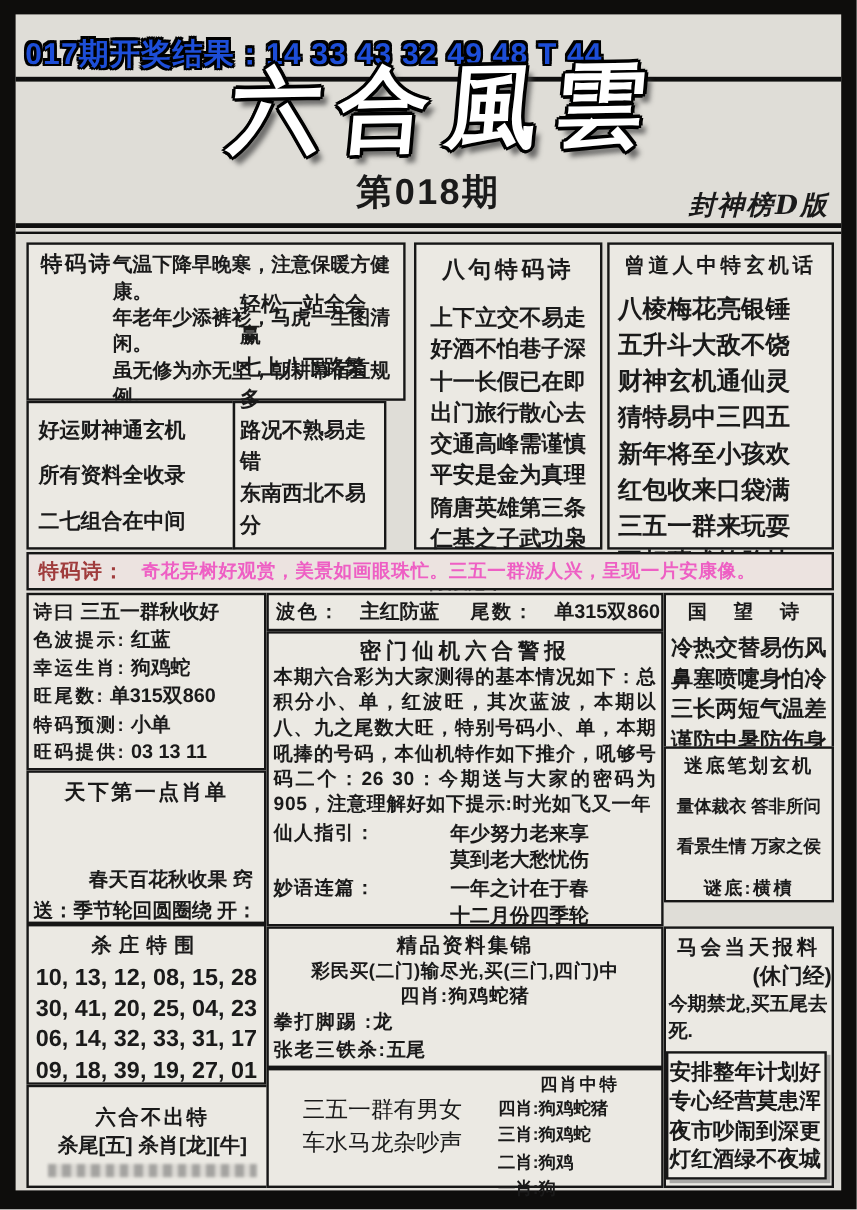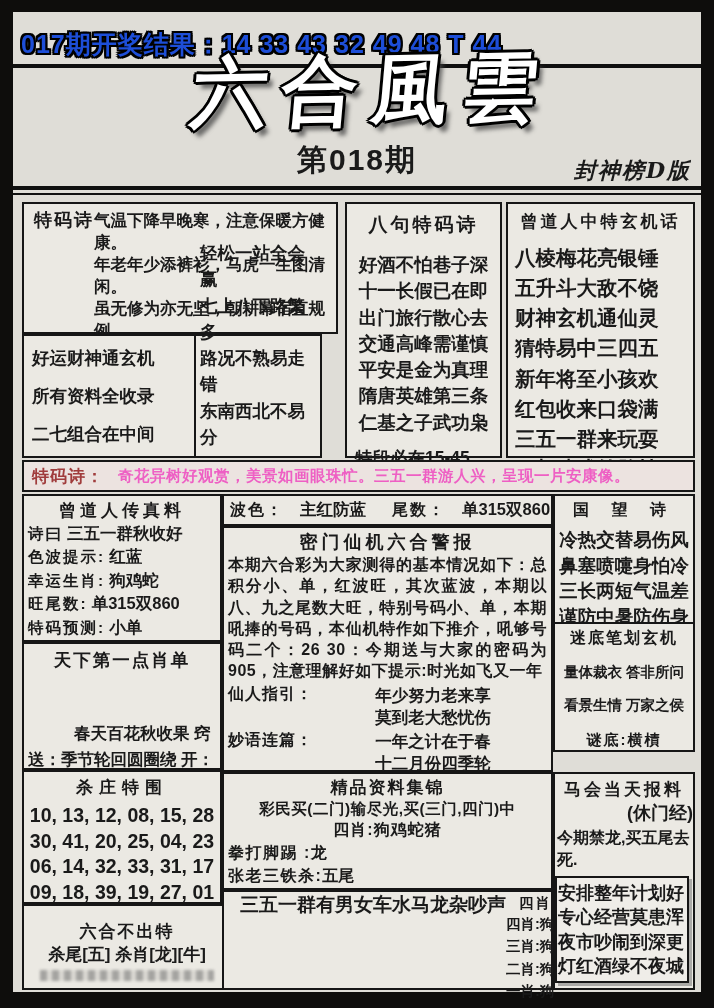"上下立交不易走" div.poem-line { html: none -> <div>上下立交不易走</div> }
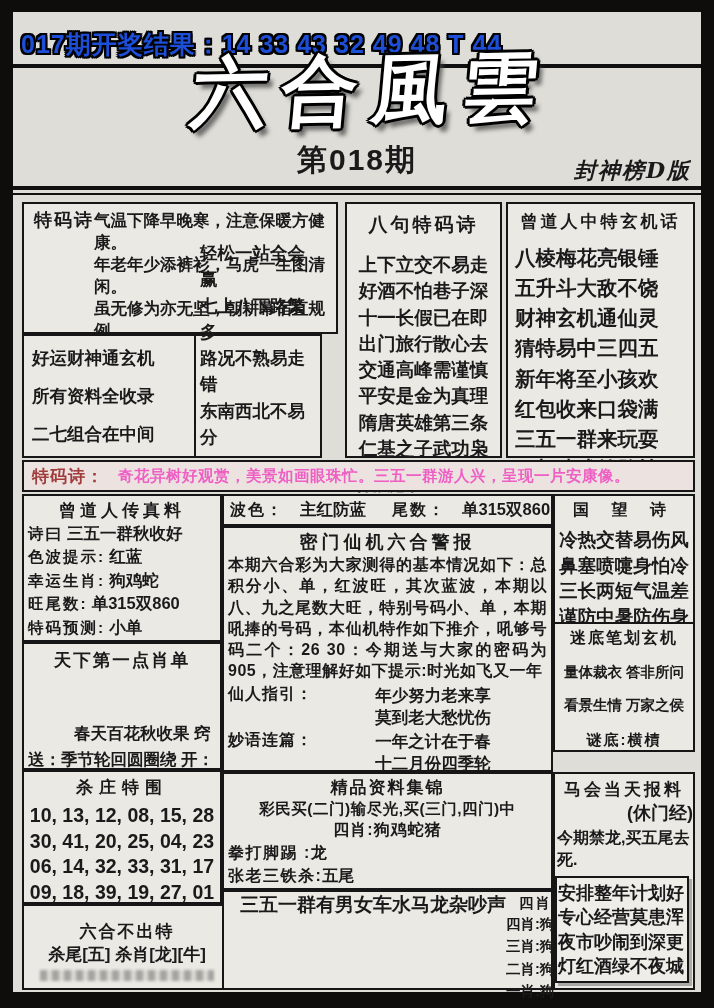"曾道人传真料" div.box-title { html: <div>曾道人传真料</div> -> none }
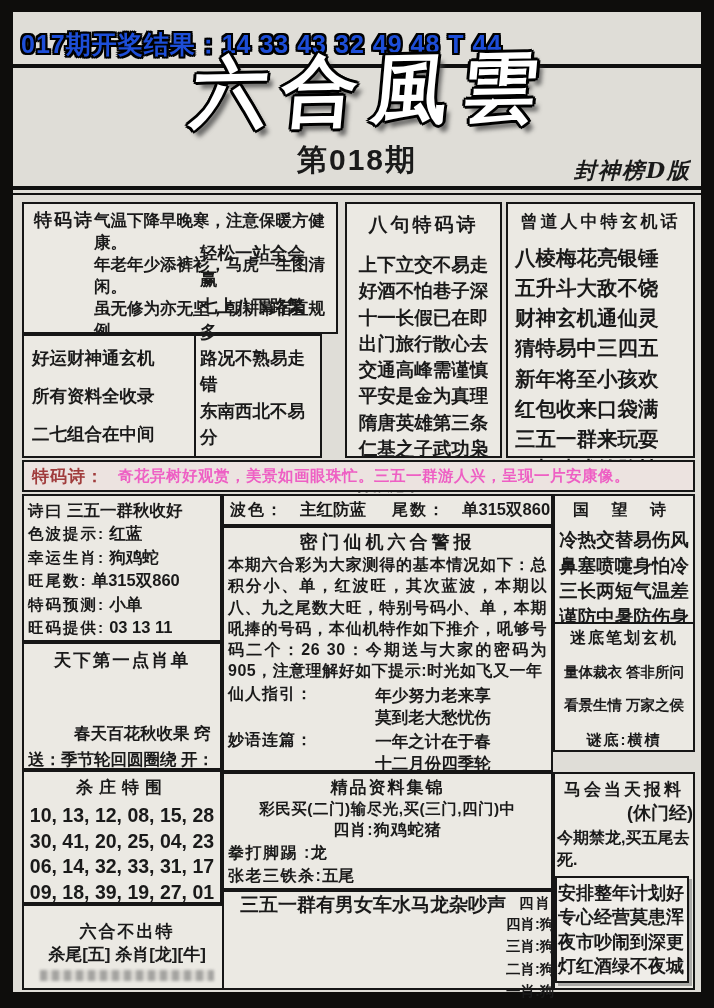"三五一群有男女" .bm-poem { flex-direction: none -> column; font-weight: bold -> normal; padding-left: 16px -> 28px }
